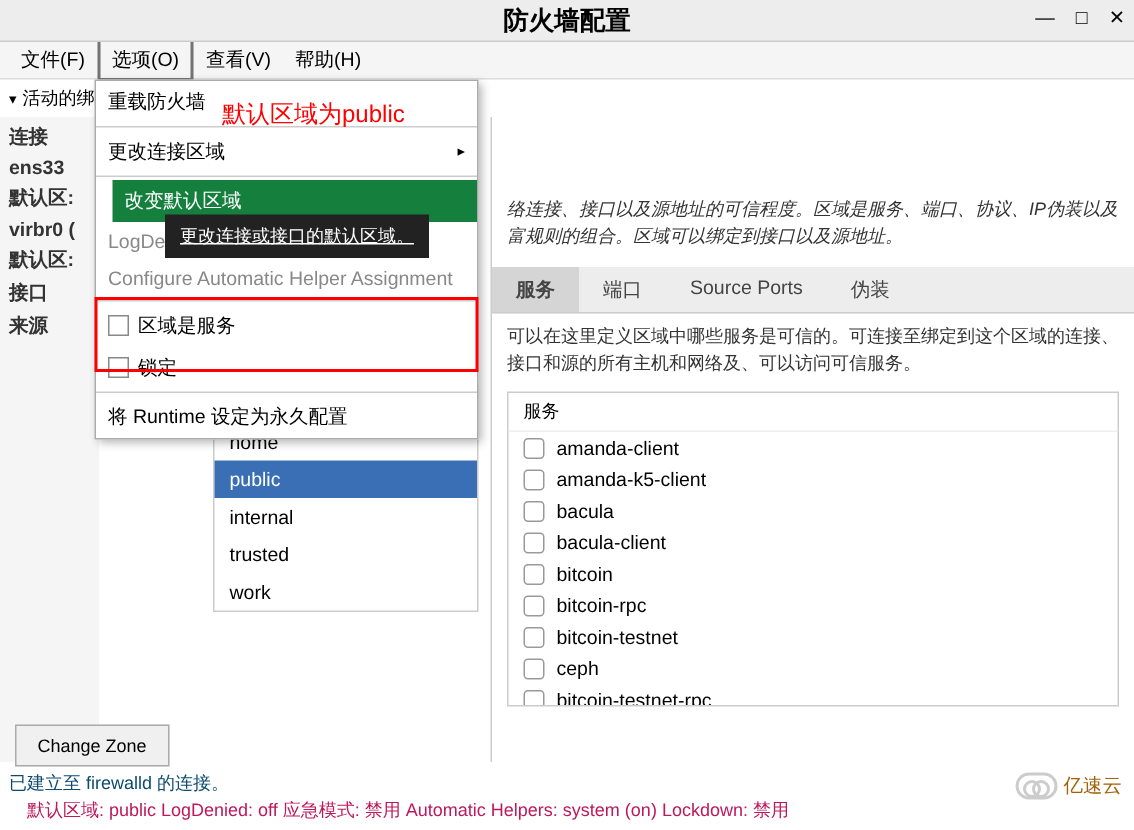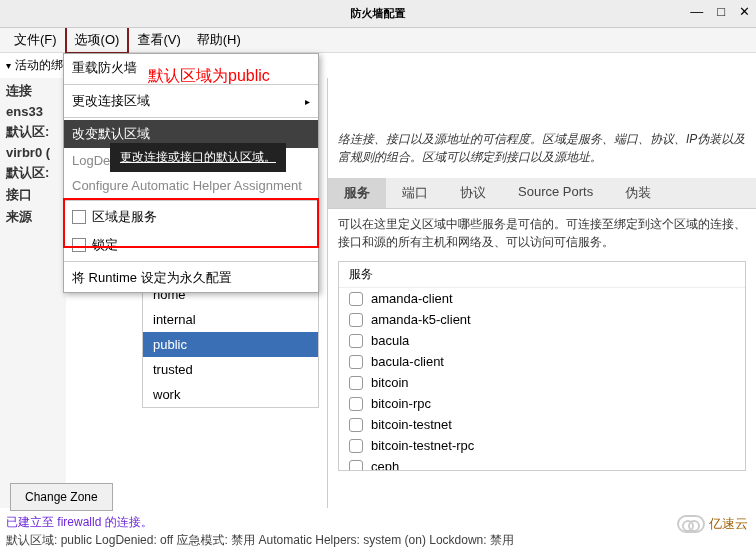"防火墙配置" .titlebar-title { font-size: 11px -> 17px }
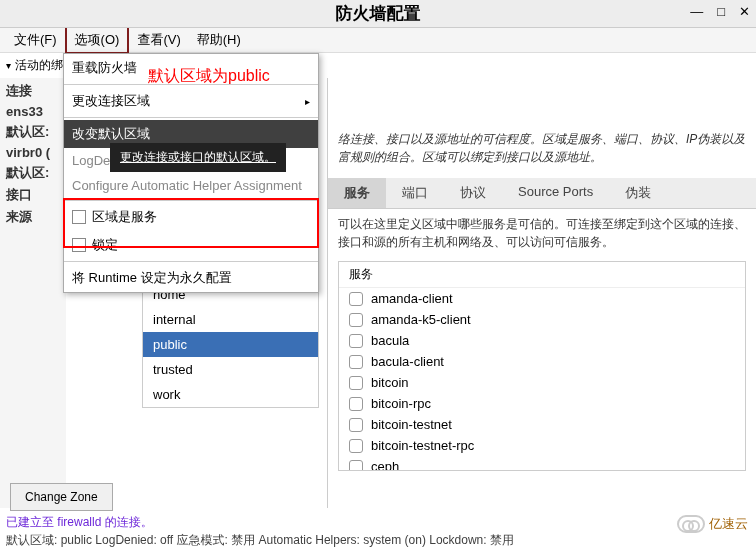"选项(O)" .menubar-item.active { border: 2px solid #7f1d1d -> 2px solid #737373 }
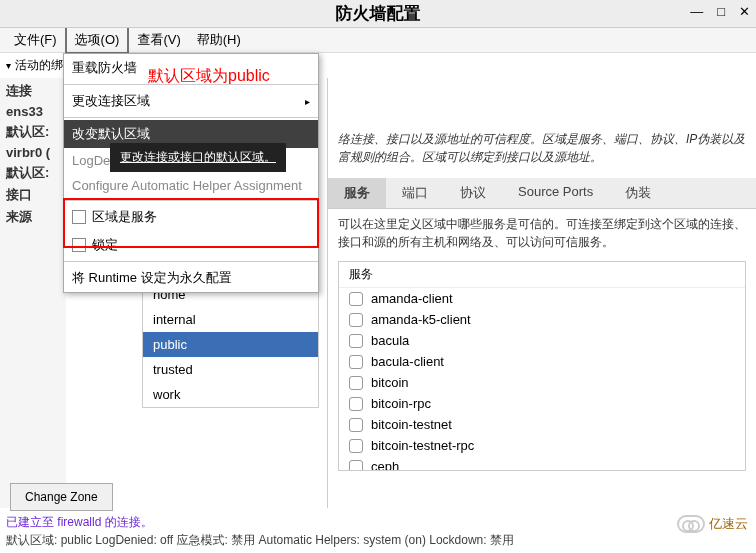"改变默认区域" .dropdown-item.highlight { background: #404040 -> #15803d; margin-left: none -> 11px }
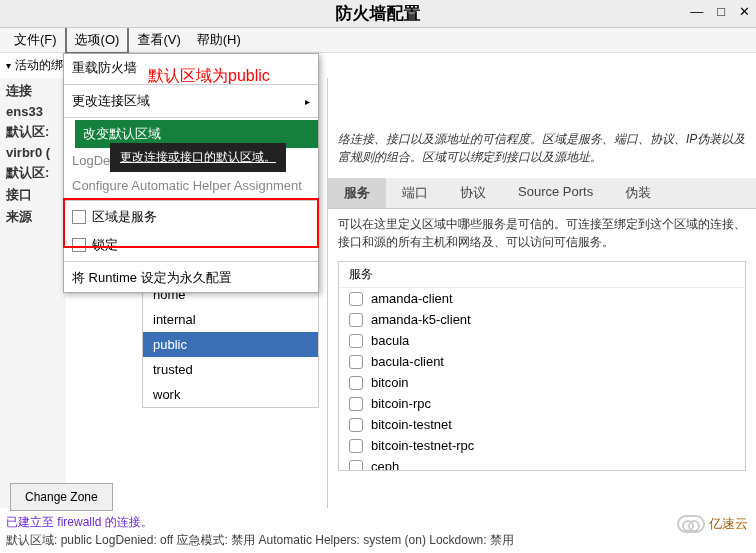"协议" div.tab { html: <div>协议</div> -> none }
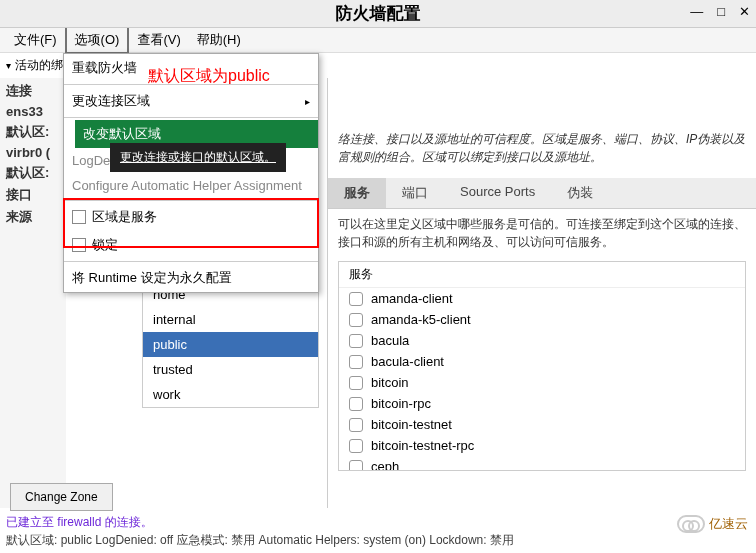"internal" div.zone-item { order: before "public" -> after "public" }
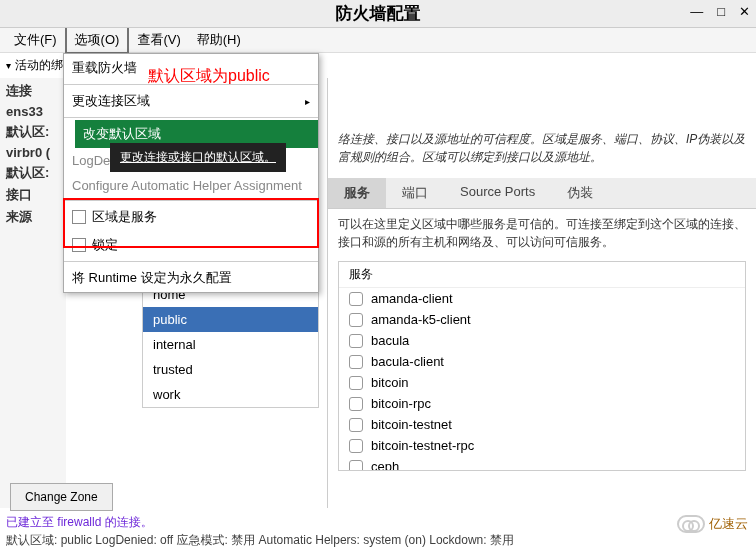"bitcoin-testnet-rpc" div.svc-row { order: before "ceph" -> after "ceph" }
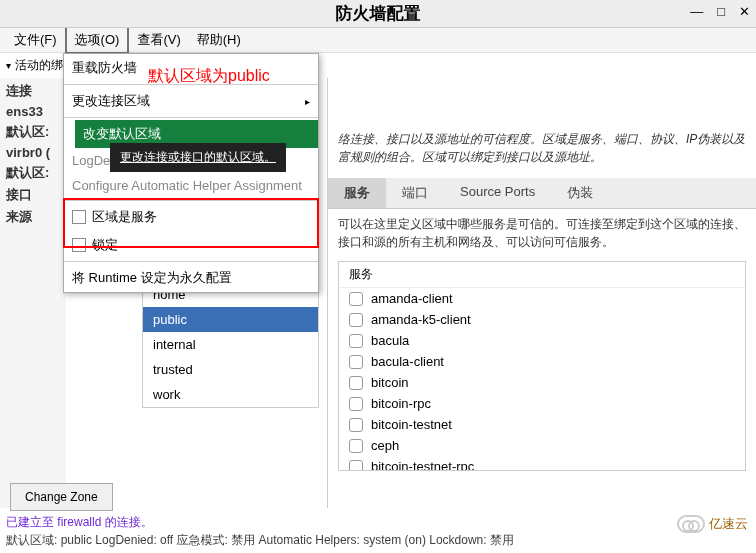"已建立至 firewalld 的连接。" .status1 { color: #6d28d9 -> #0c4a6e }
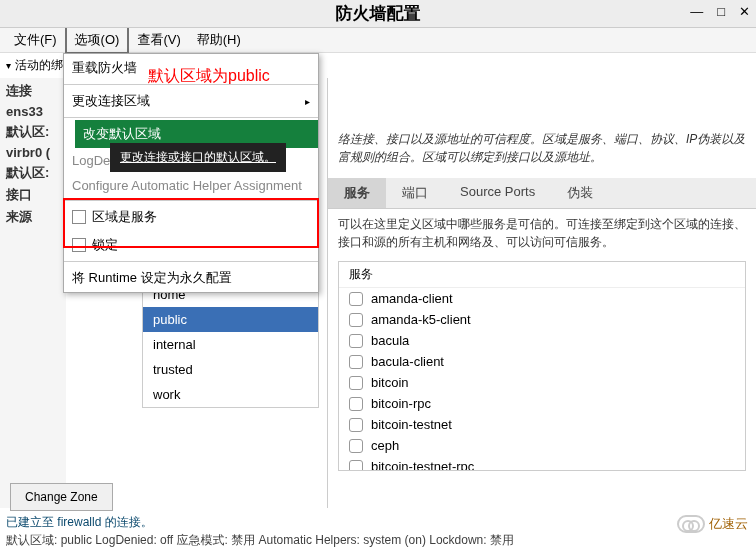"默认区域: public LogDenied: off 应急模式:" .status2 { color: #404040 -> #be185d; left: 6px -> 18px }
